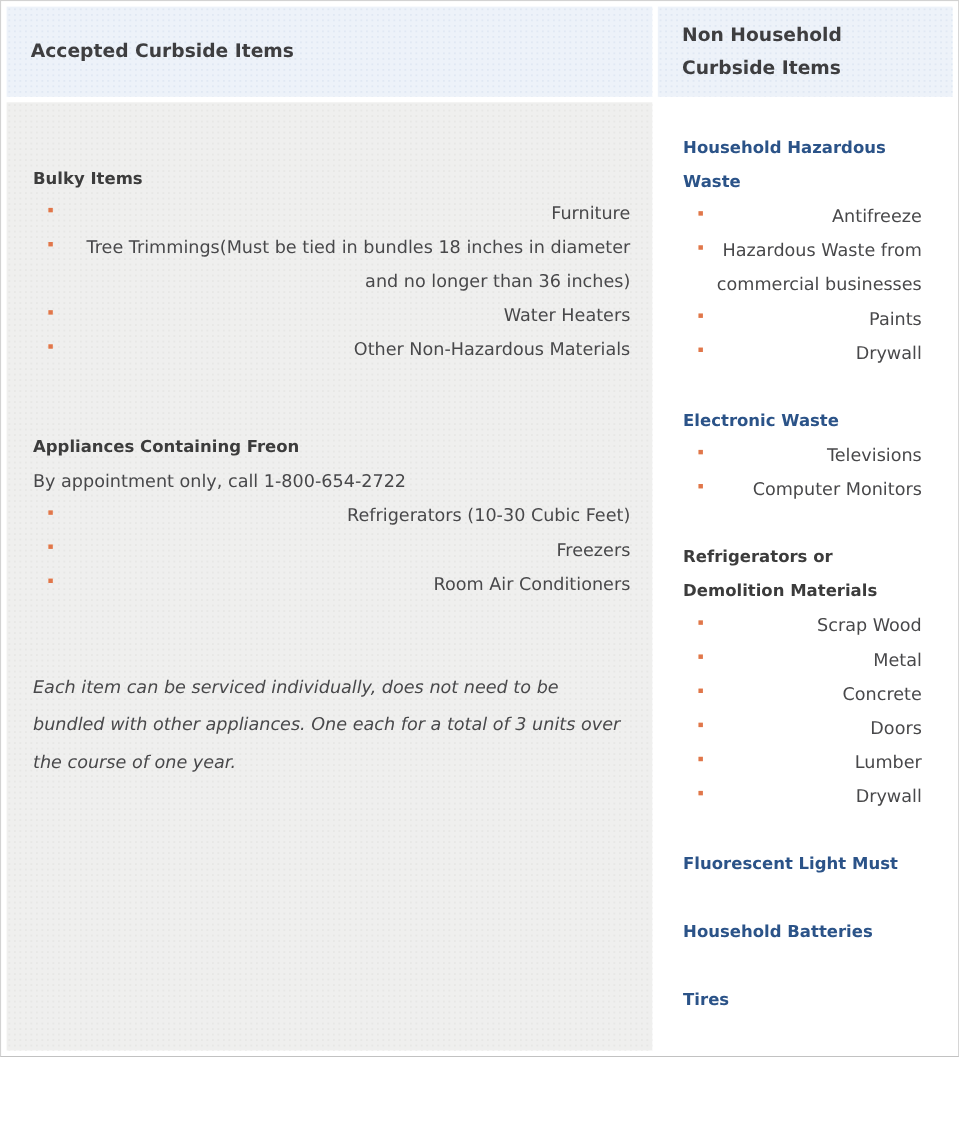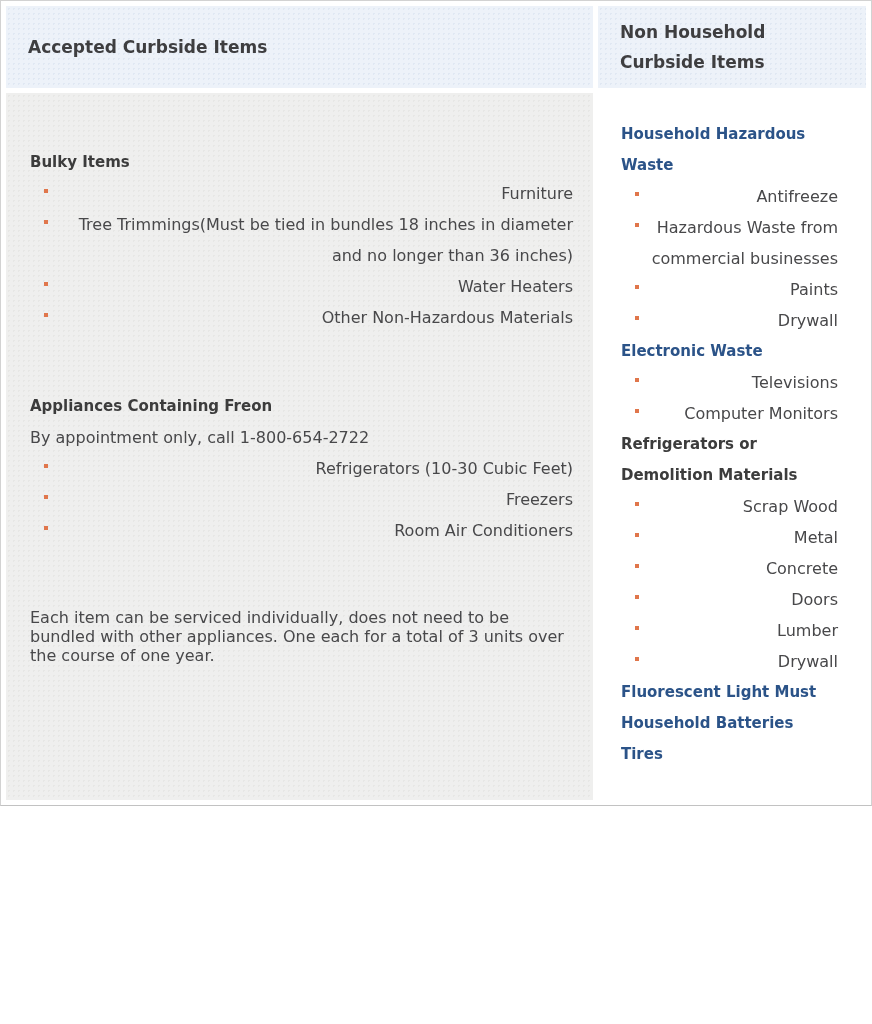"Electronic Waste" .sec-r + .sec-r { margin-top: none -> 31px }
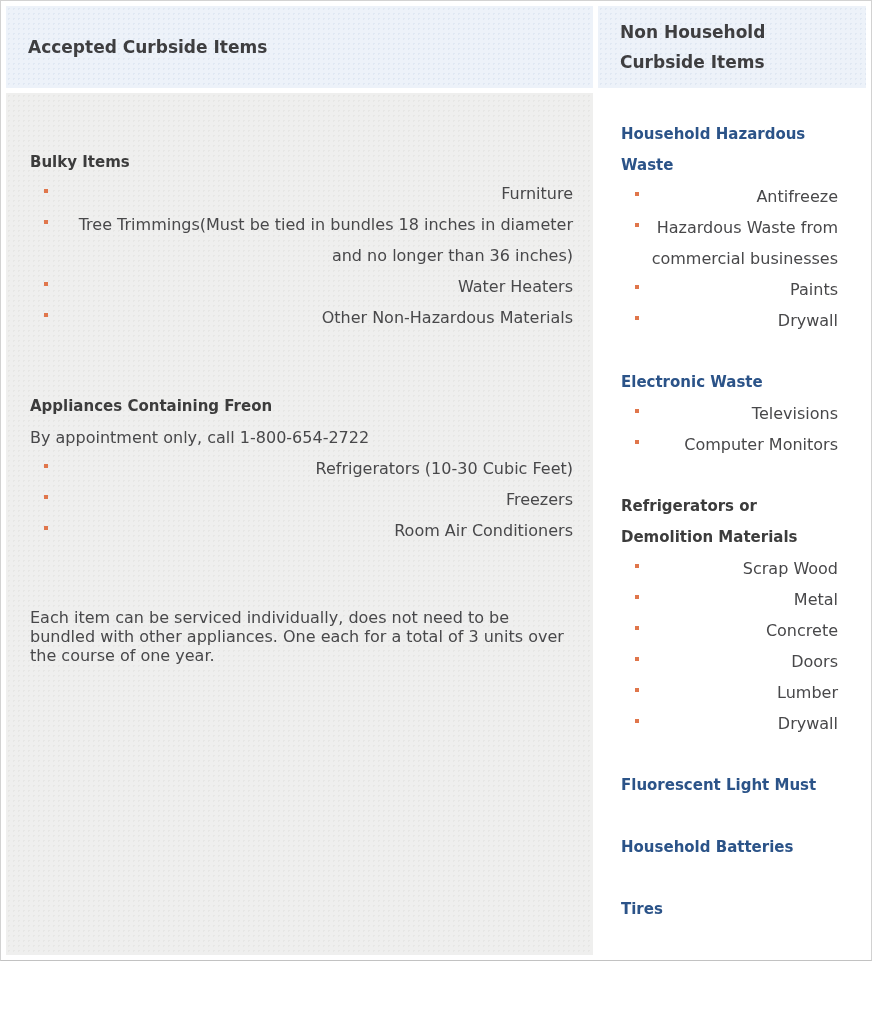"Each item can be serviced" .foot { font-style: none -> italic; line-height: 19px -> 34px }
